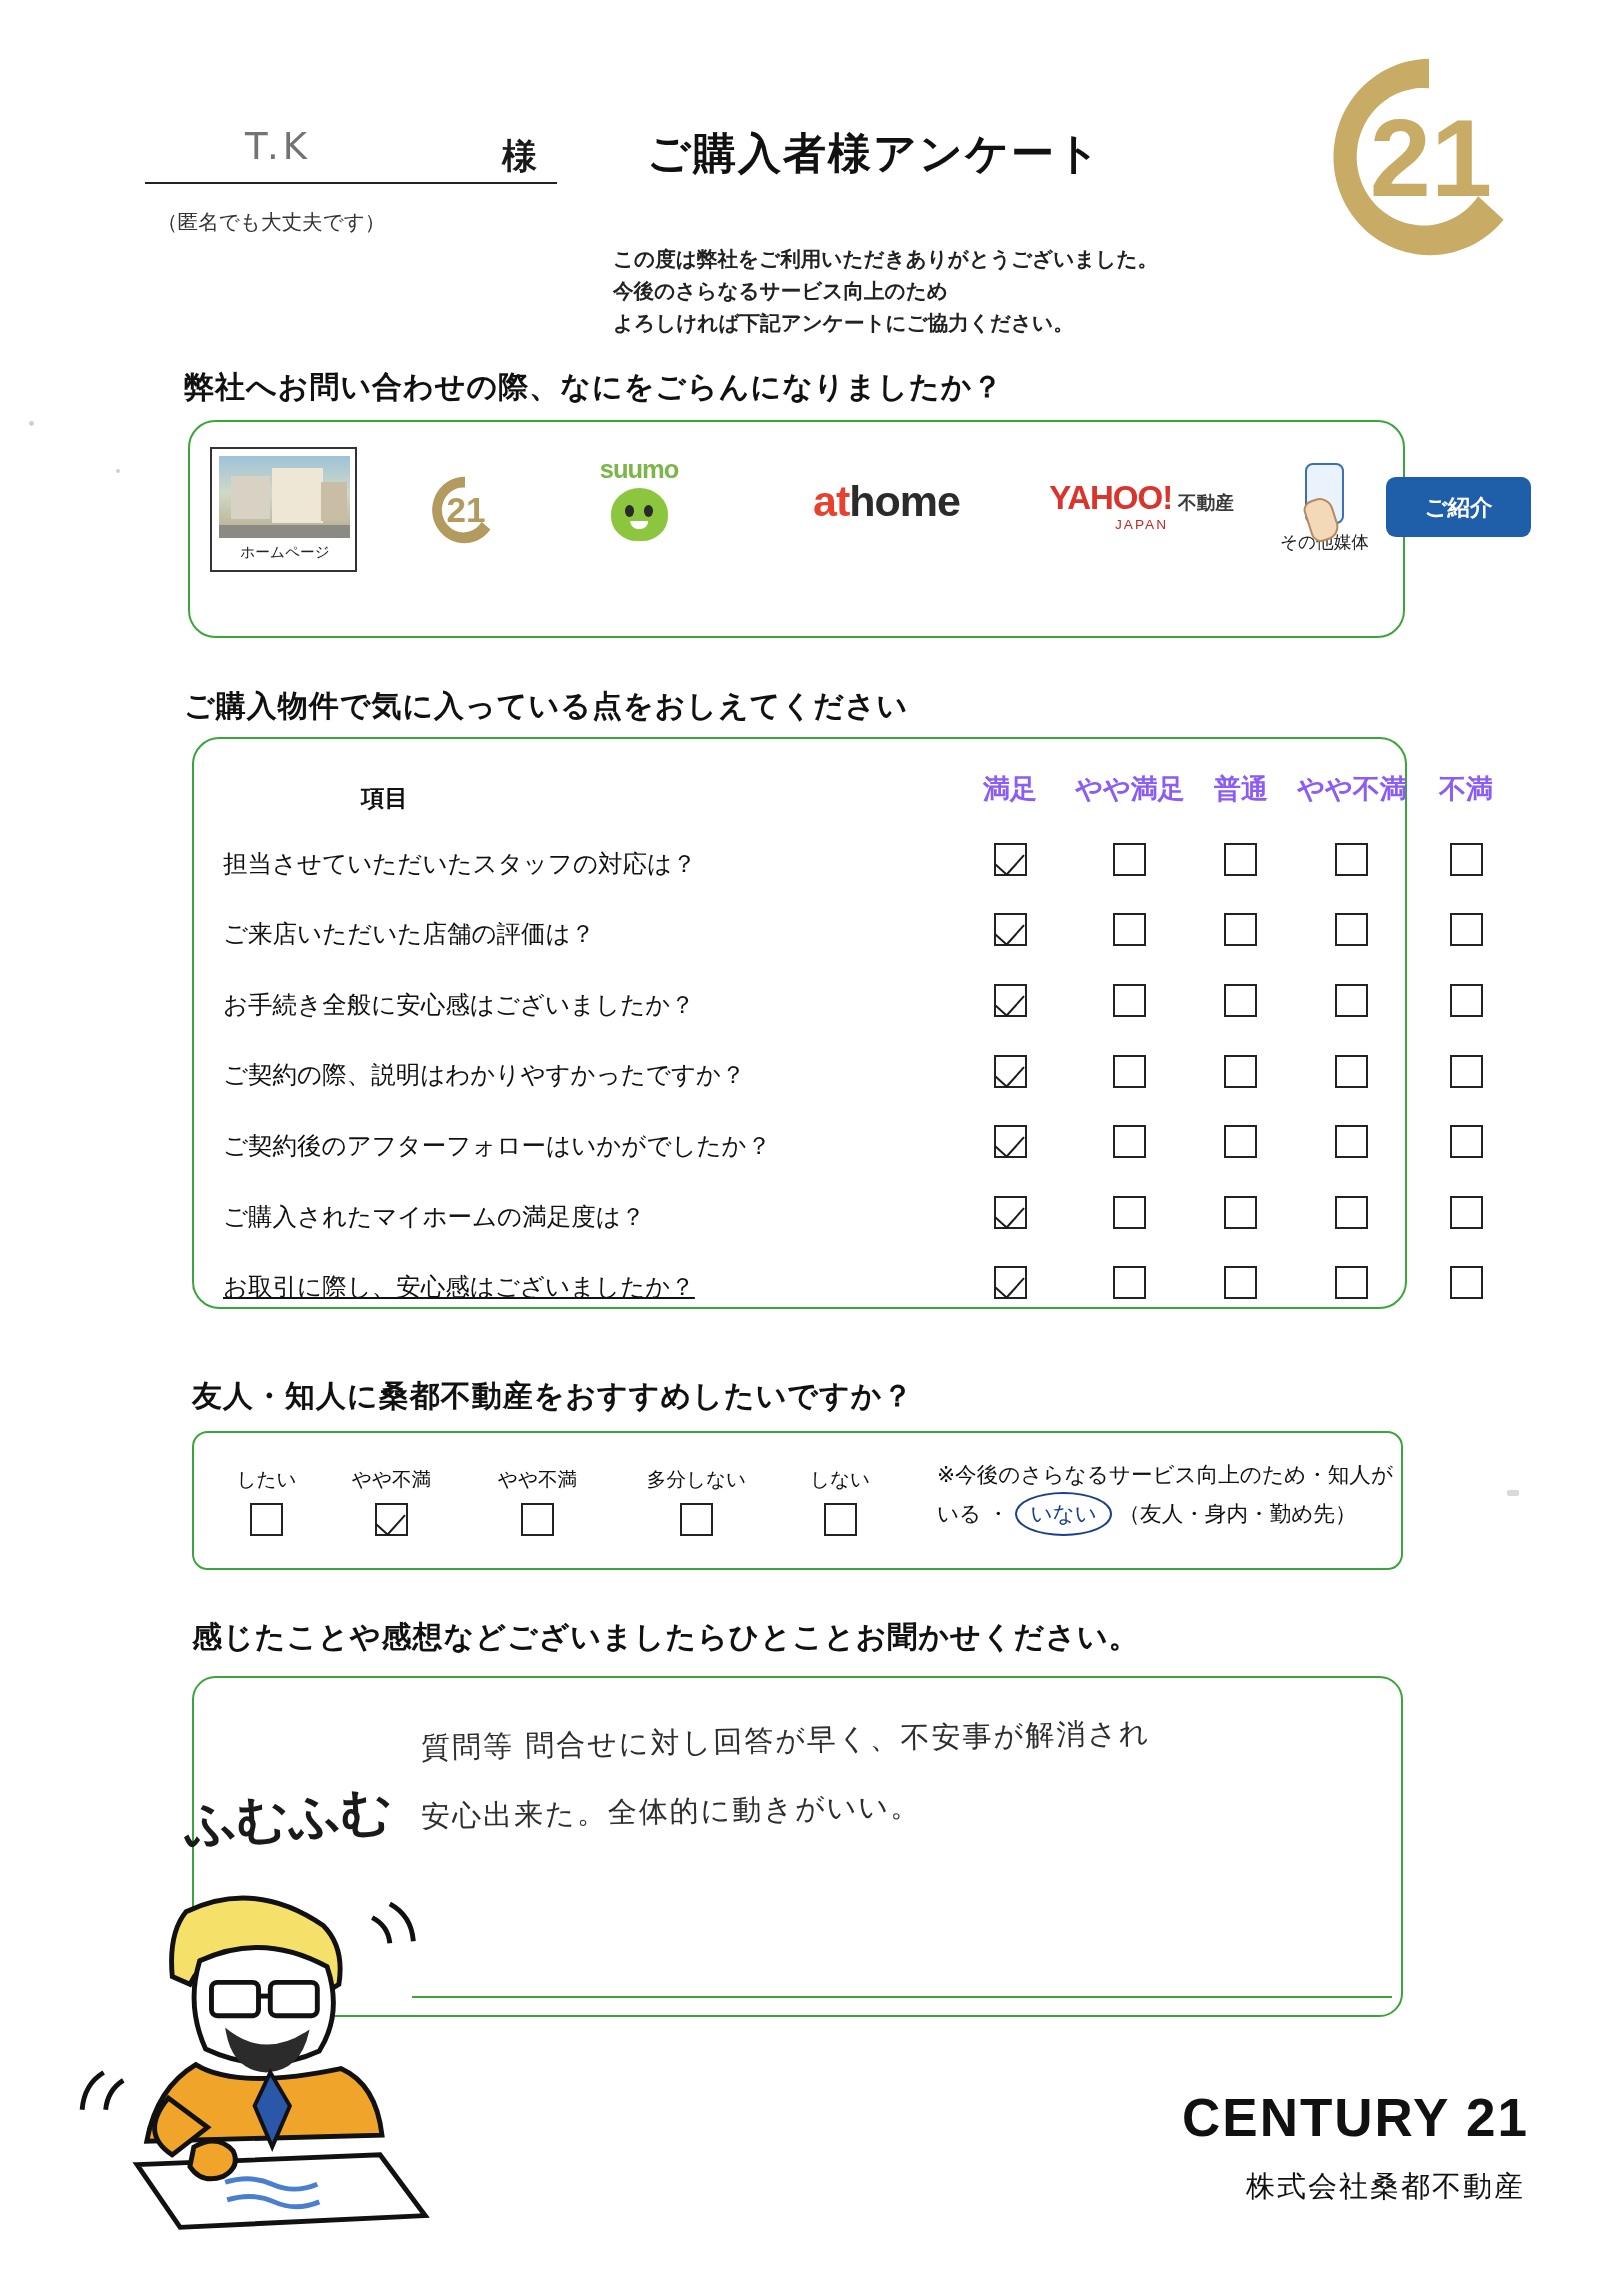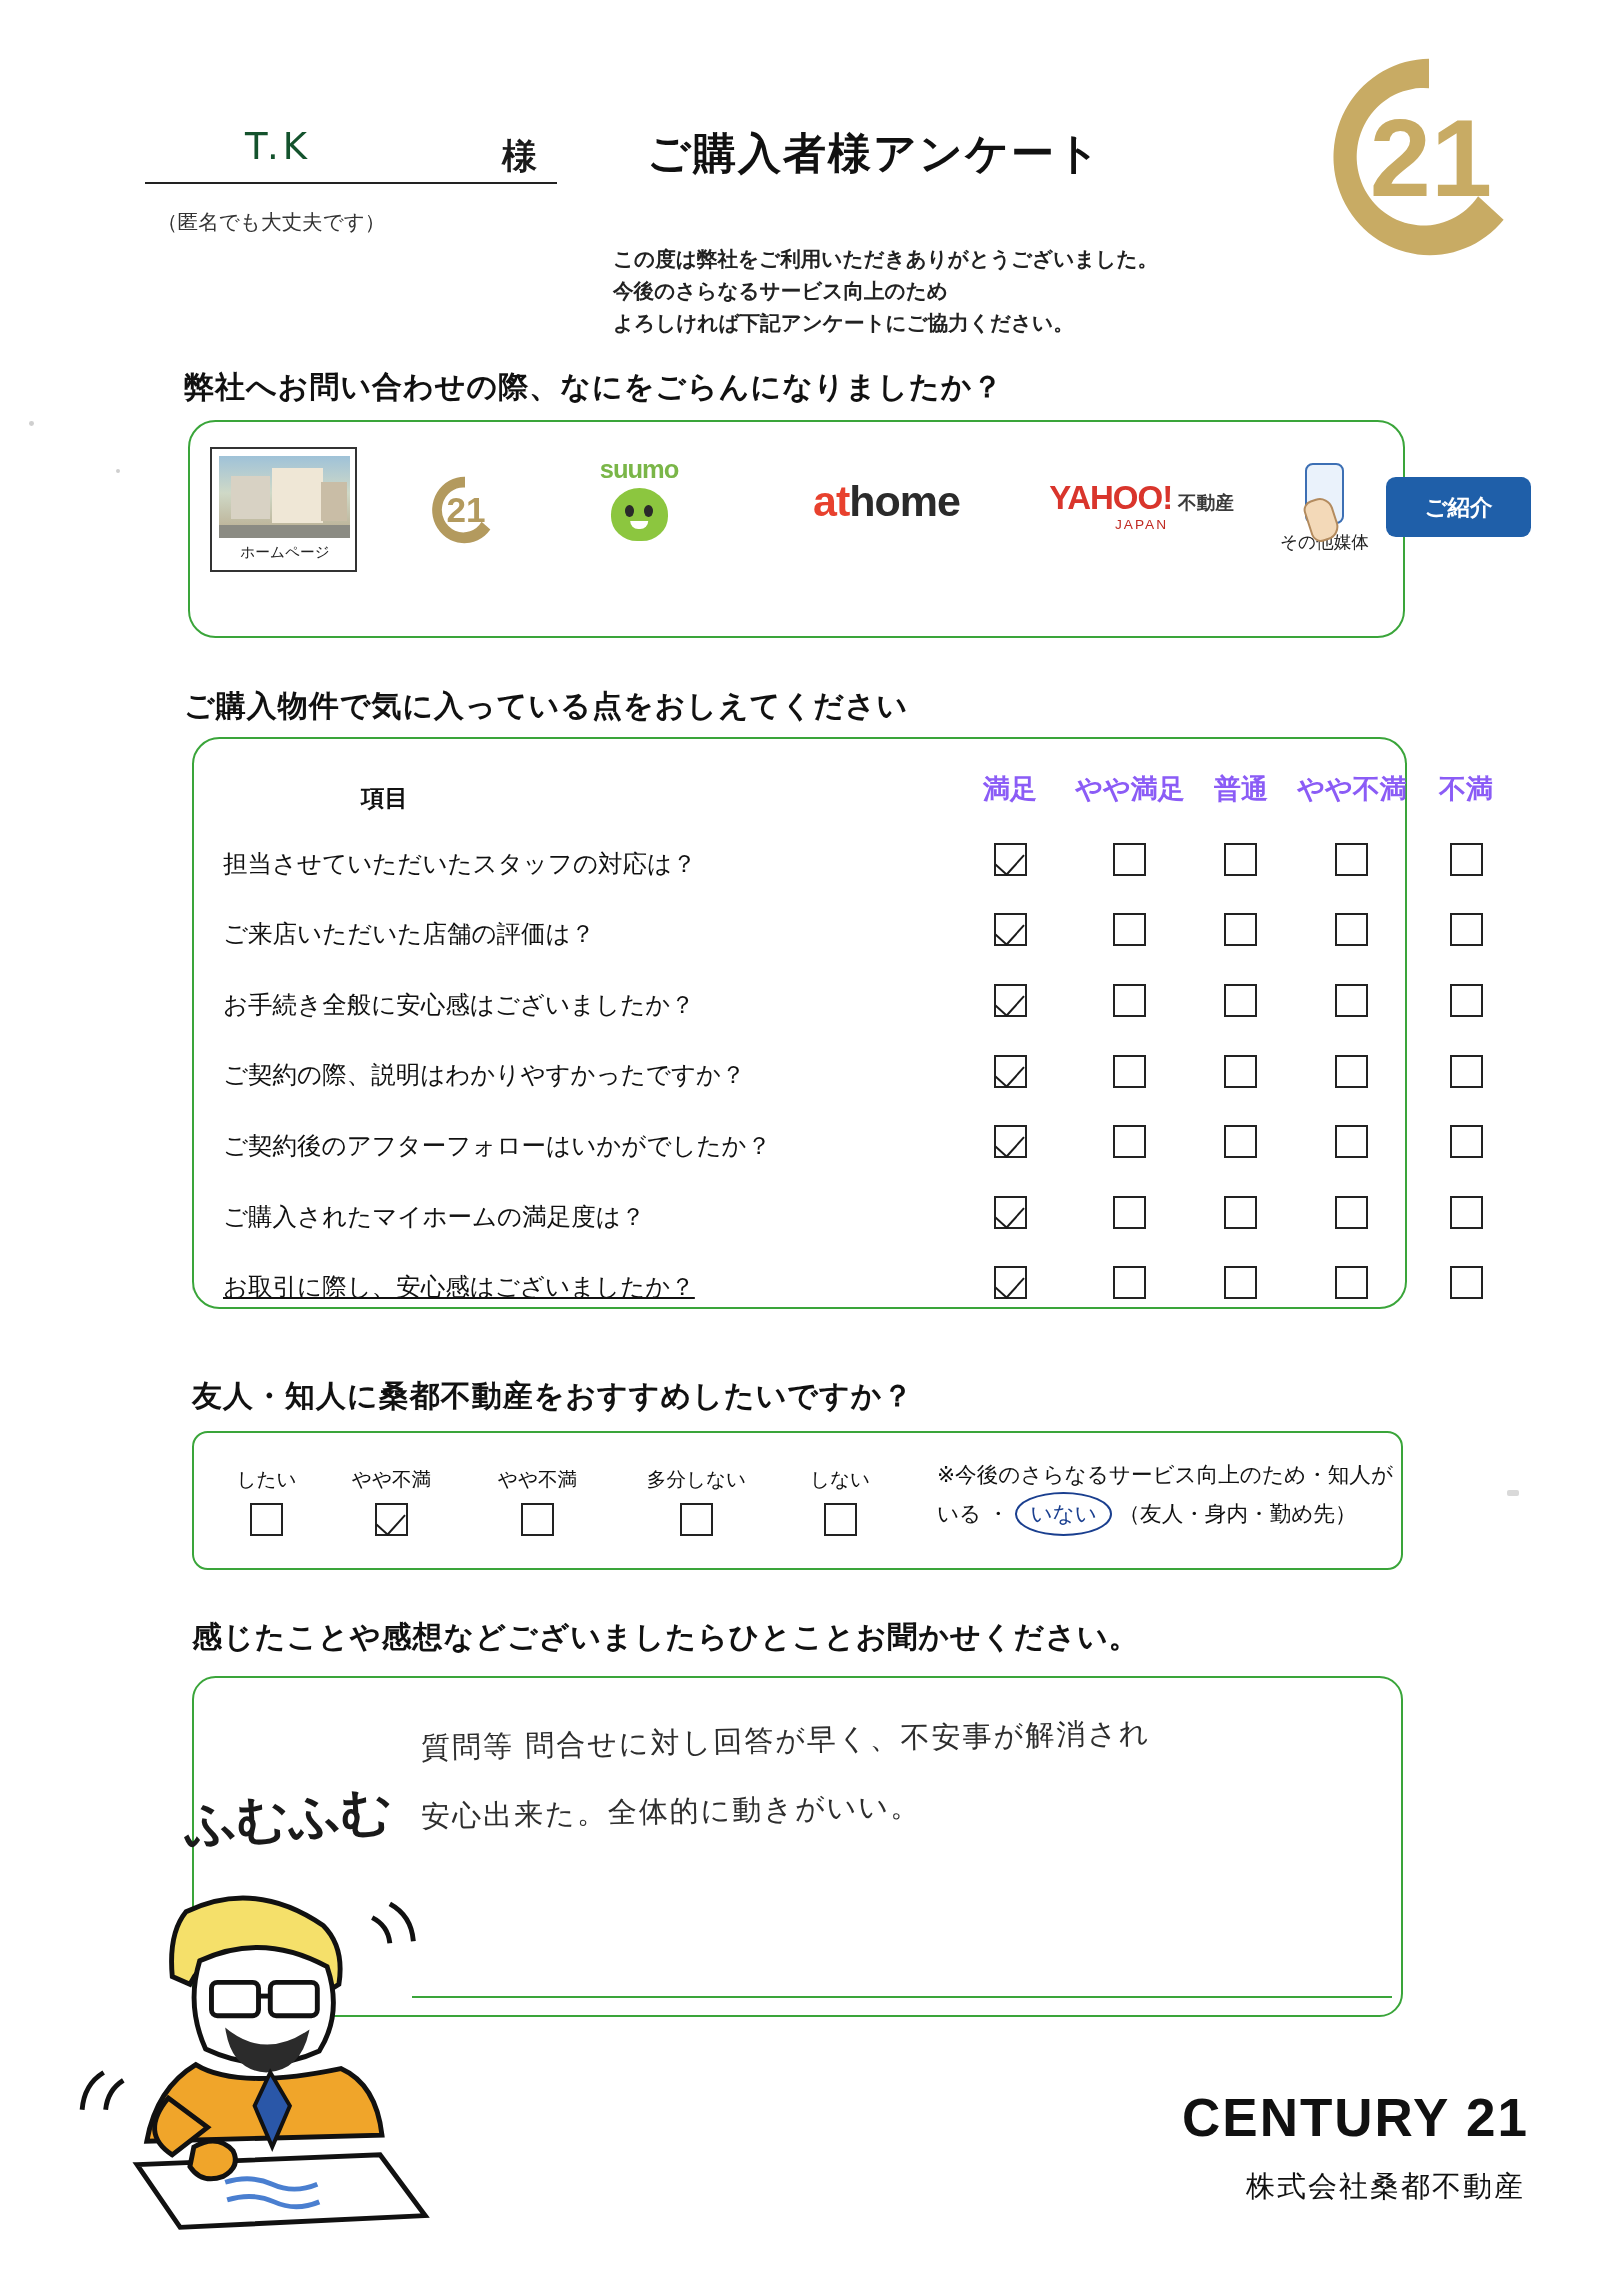"T.K" .name-value { color: #14532d -> #737373 }
